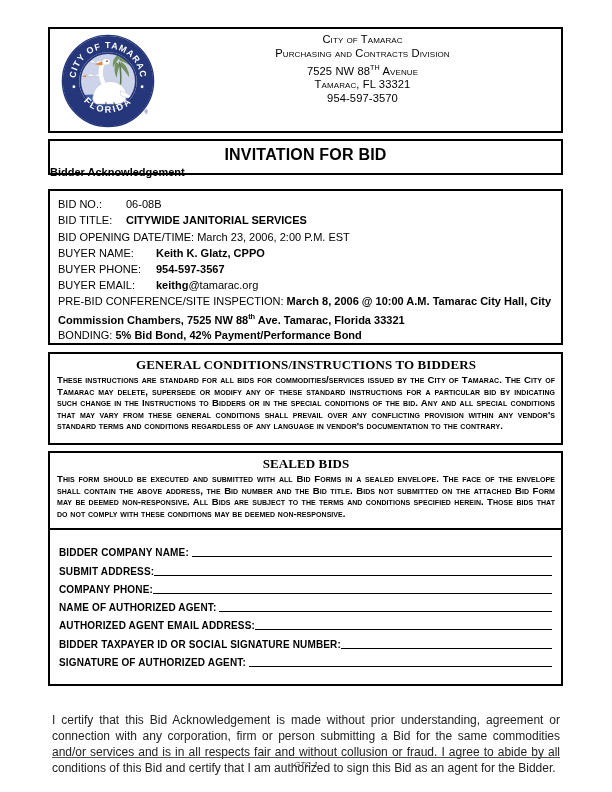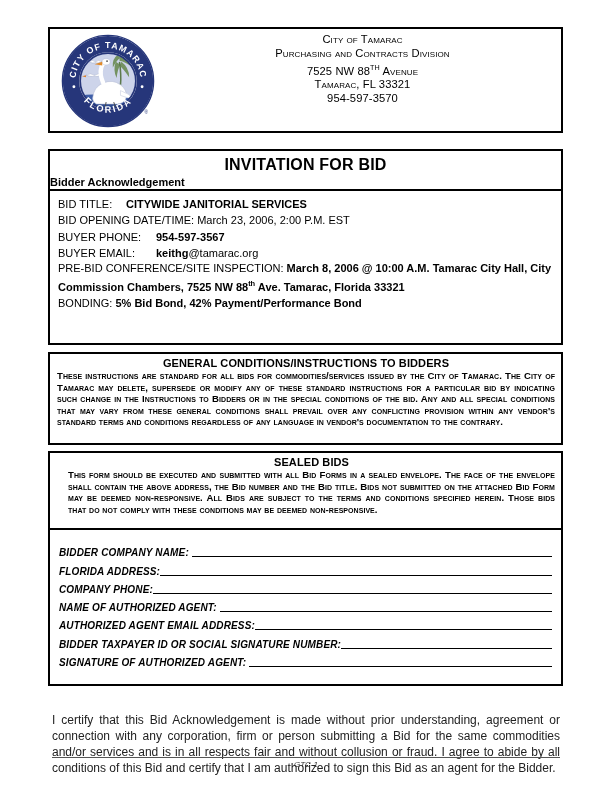"INVITATION FOR BID" #title-box { height: 48px -> 36px; margin-top: 10px -> none }
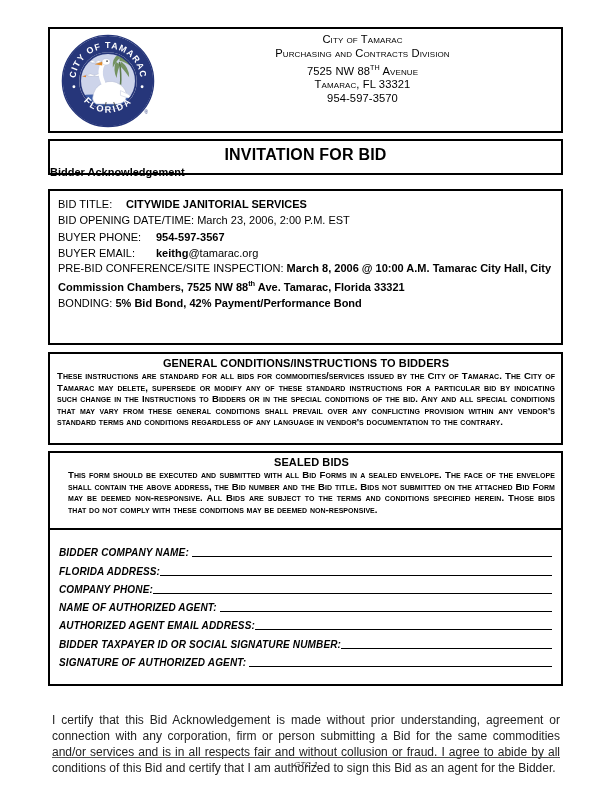"BID NO.: 06-08B" div.bid-row { html: none -> <div> <span>BID NO.:</span><span>06-08B</span> </div> }
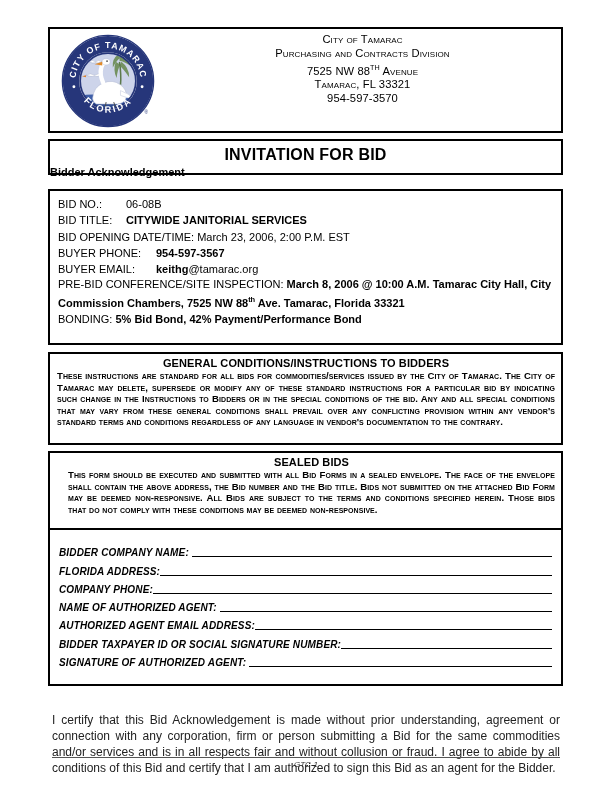"BUYER NAME: Keith K. Glatz," div.bid-row { html: none -> <div> <span>BUYER NAME:</span><span>Keith K. Glatz, CPPO</span> </div> }
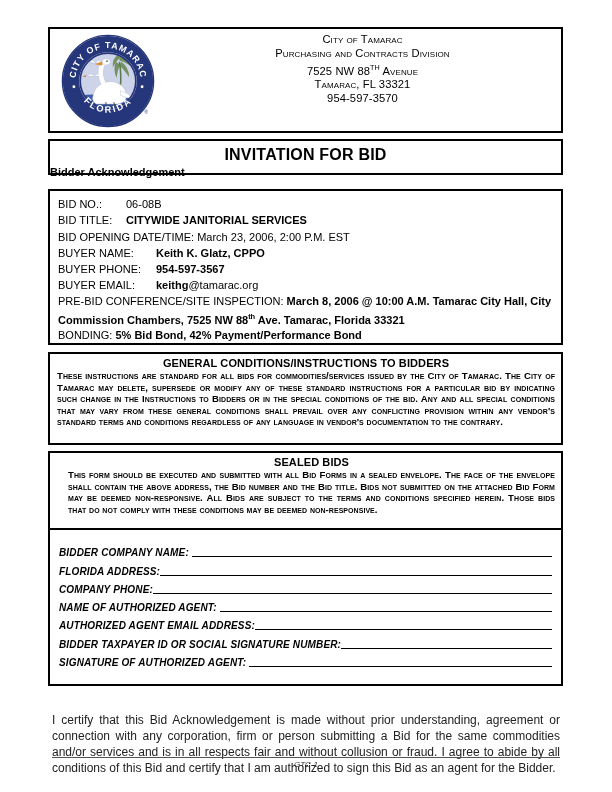"GENERAL CONDITIONS/INSTRUCTIONS TO" .sec-head { font-family: none -> Liberation Serif, serif; font-size: 11px -> 13px }
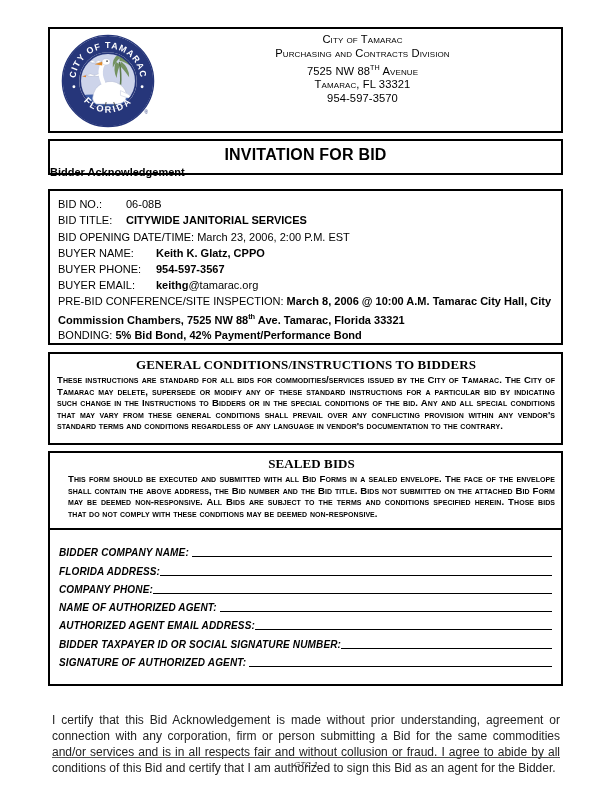"SEALED BIDS" #sb-box { padding: 3px 6px 3px 18px -> 3px 6px 3px 7px }
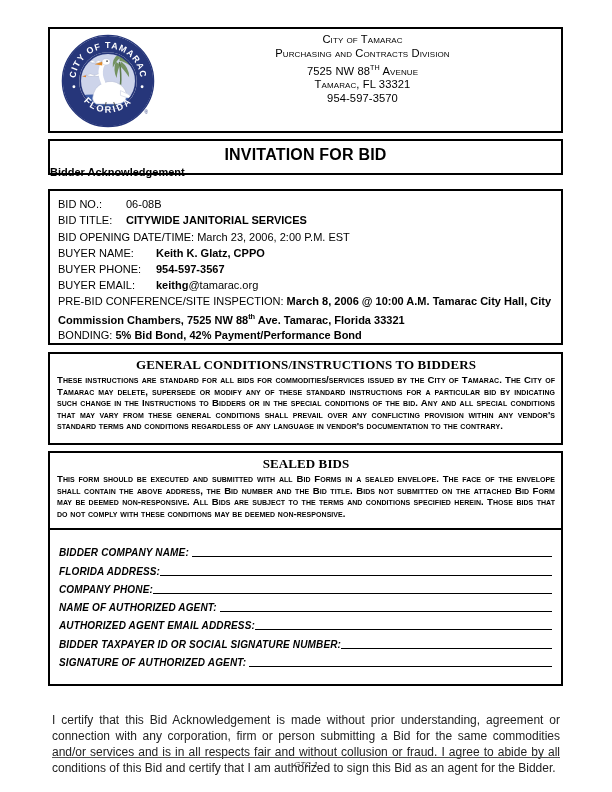"BIDDER COMPANY NAME:" .field-row { font-style: italic -> none }
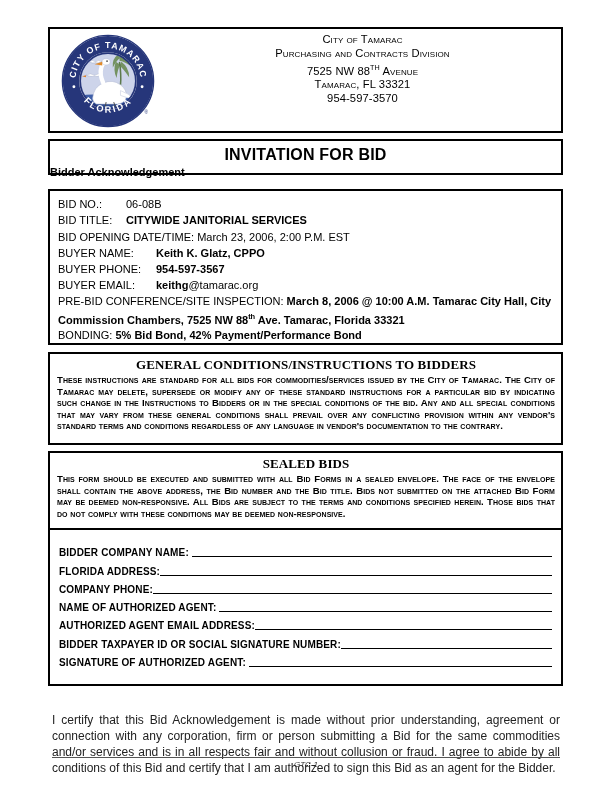"FLORIDA ADDRESS:" span.field-label { text: FLORIDA -> SUBMIT }
